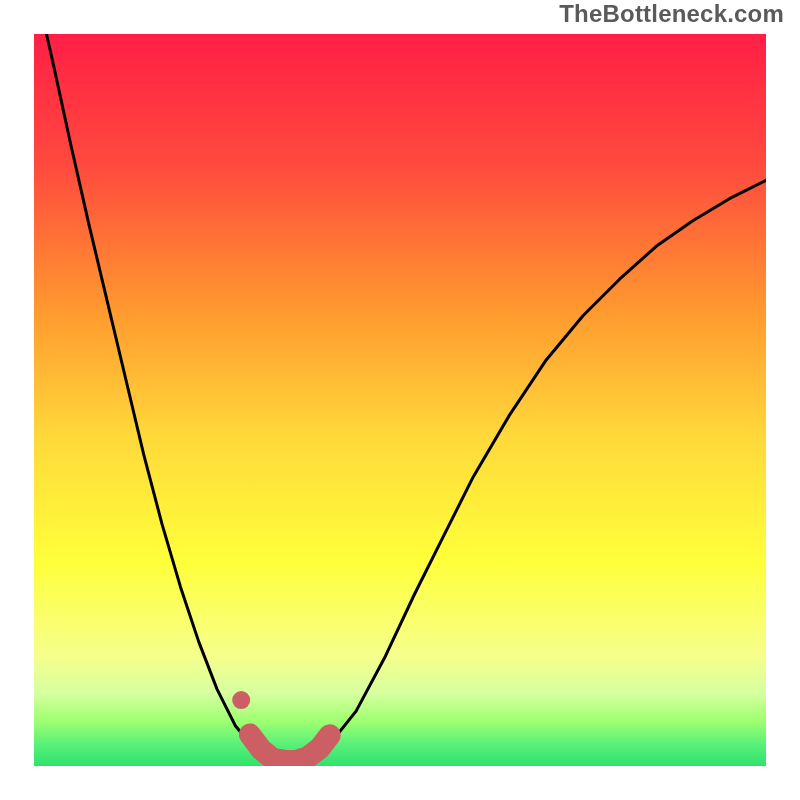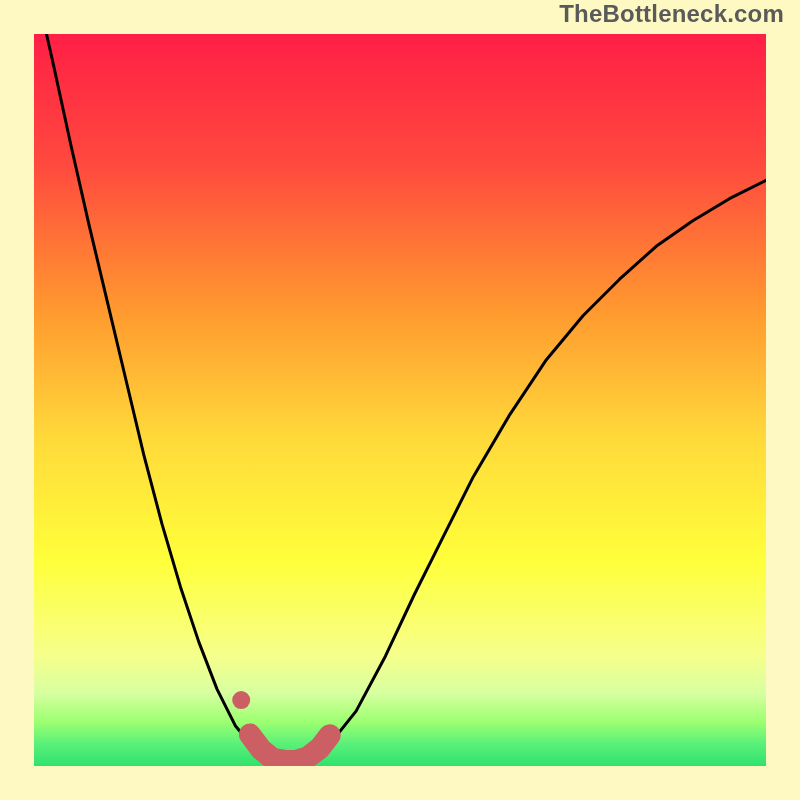"TheBottleneck.com" .frame { background: #fef9c3 -> #ffffff }
